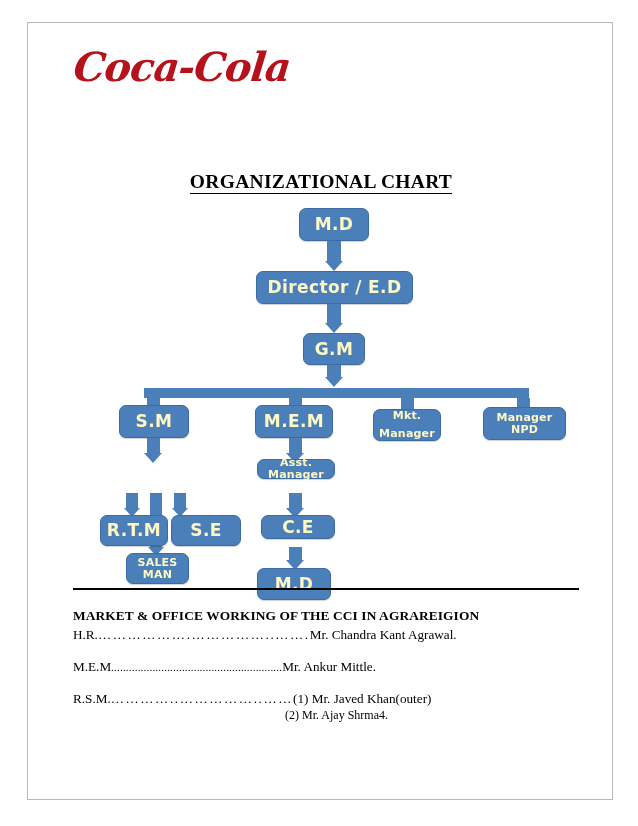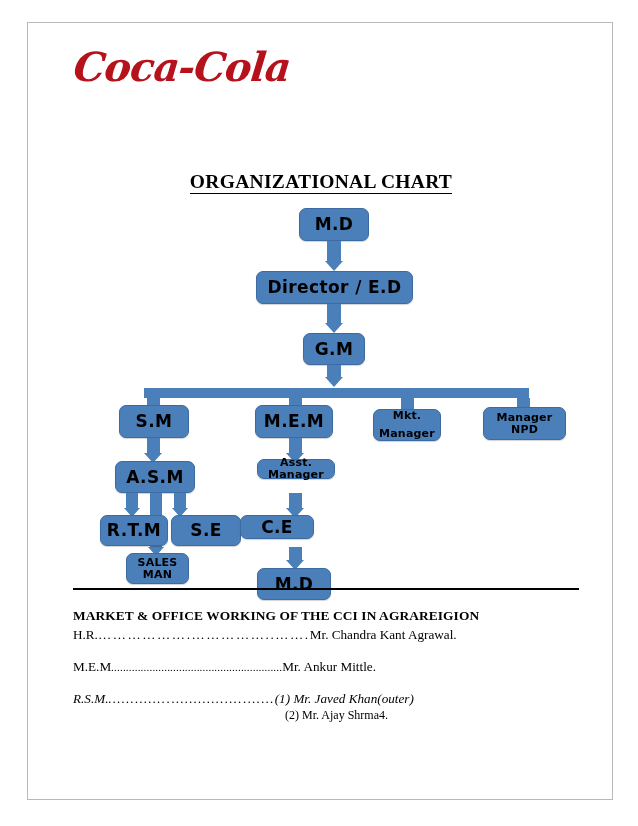"M.D" .node { color: #000000 -> #fef9c3 }
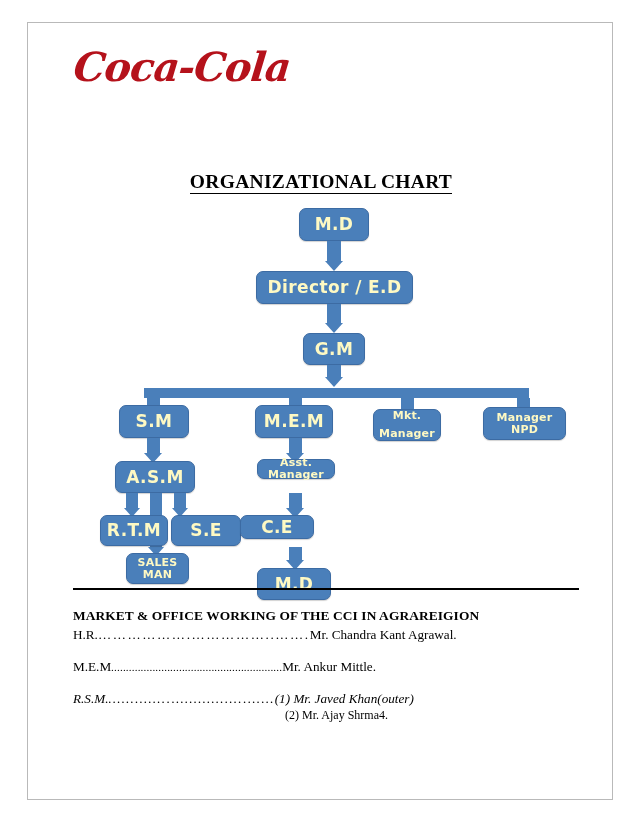"A.S.M" div.node { html: <div> <span>A.S.M</span> </div> -> none }
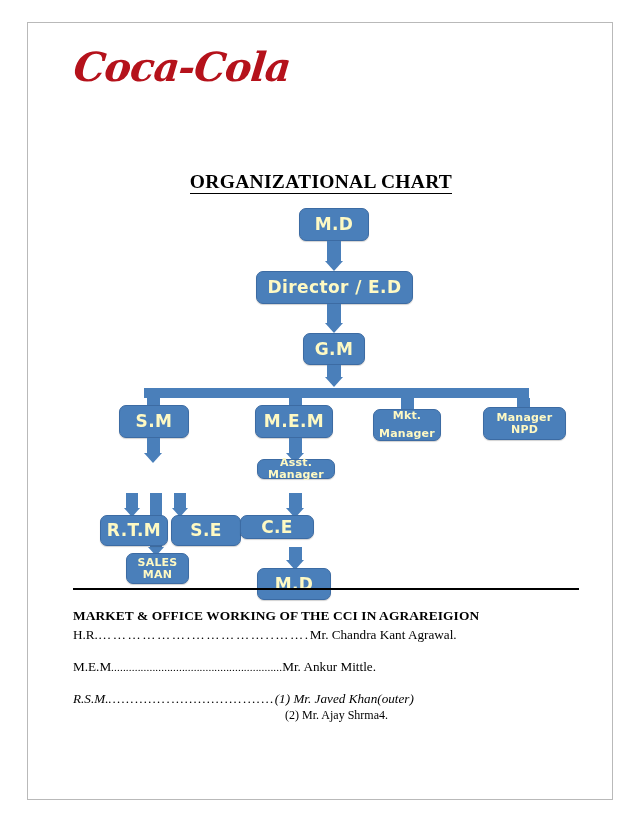"C.E" div.node { left: 212px -> 233px }
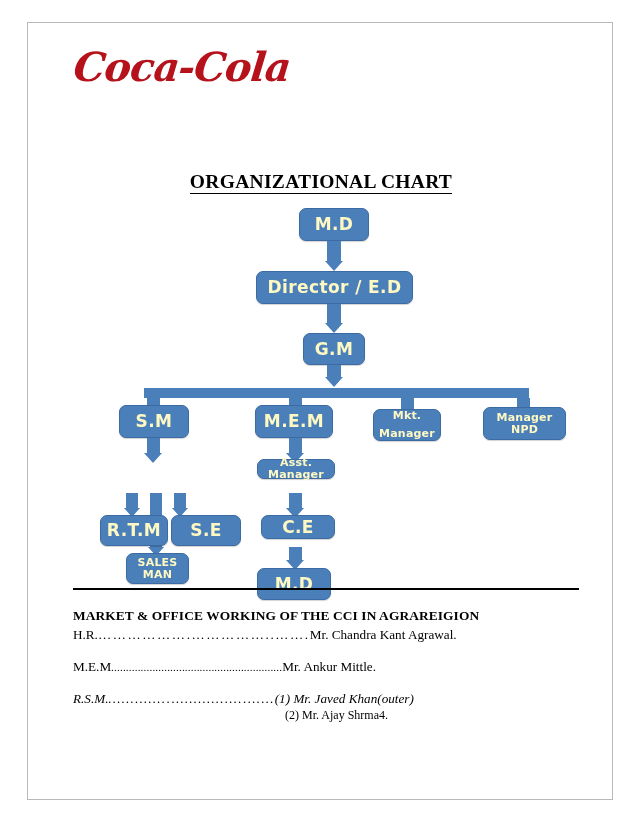"R.S.M." .entry .line1 { font-style: italic -> none }
